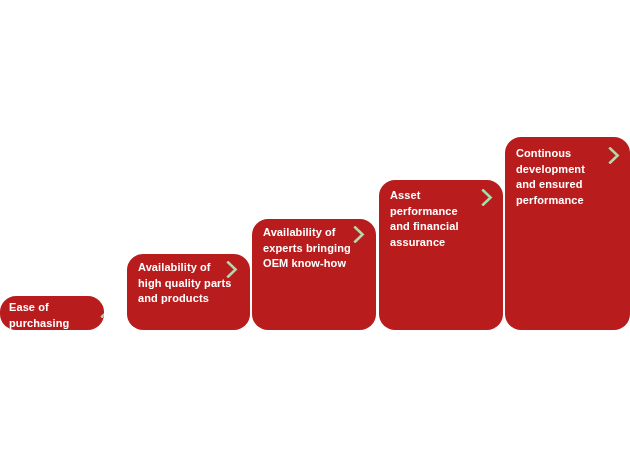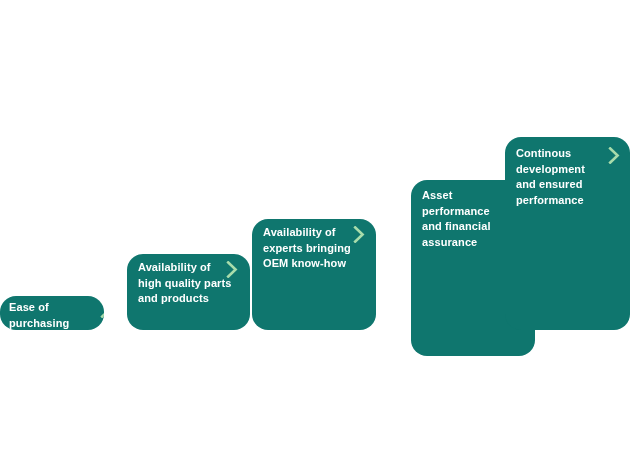"Continous" .step { background: #0f766e -> #b91c1c }
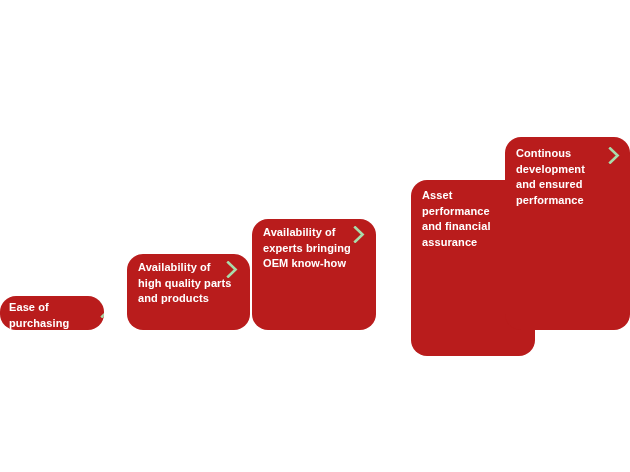"Asset" #step-4 { height: 176px -> 150px; margin-left: 32px -> none }
